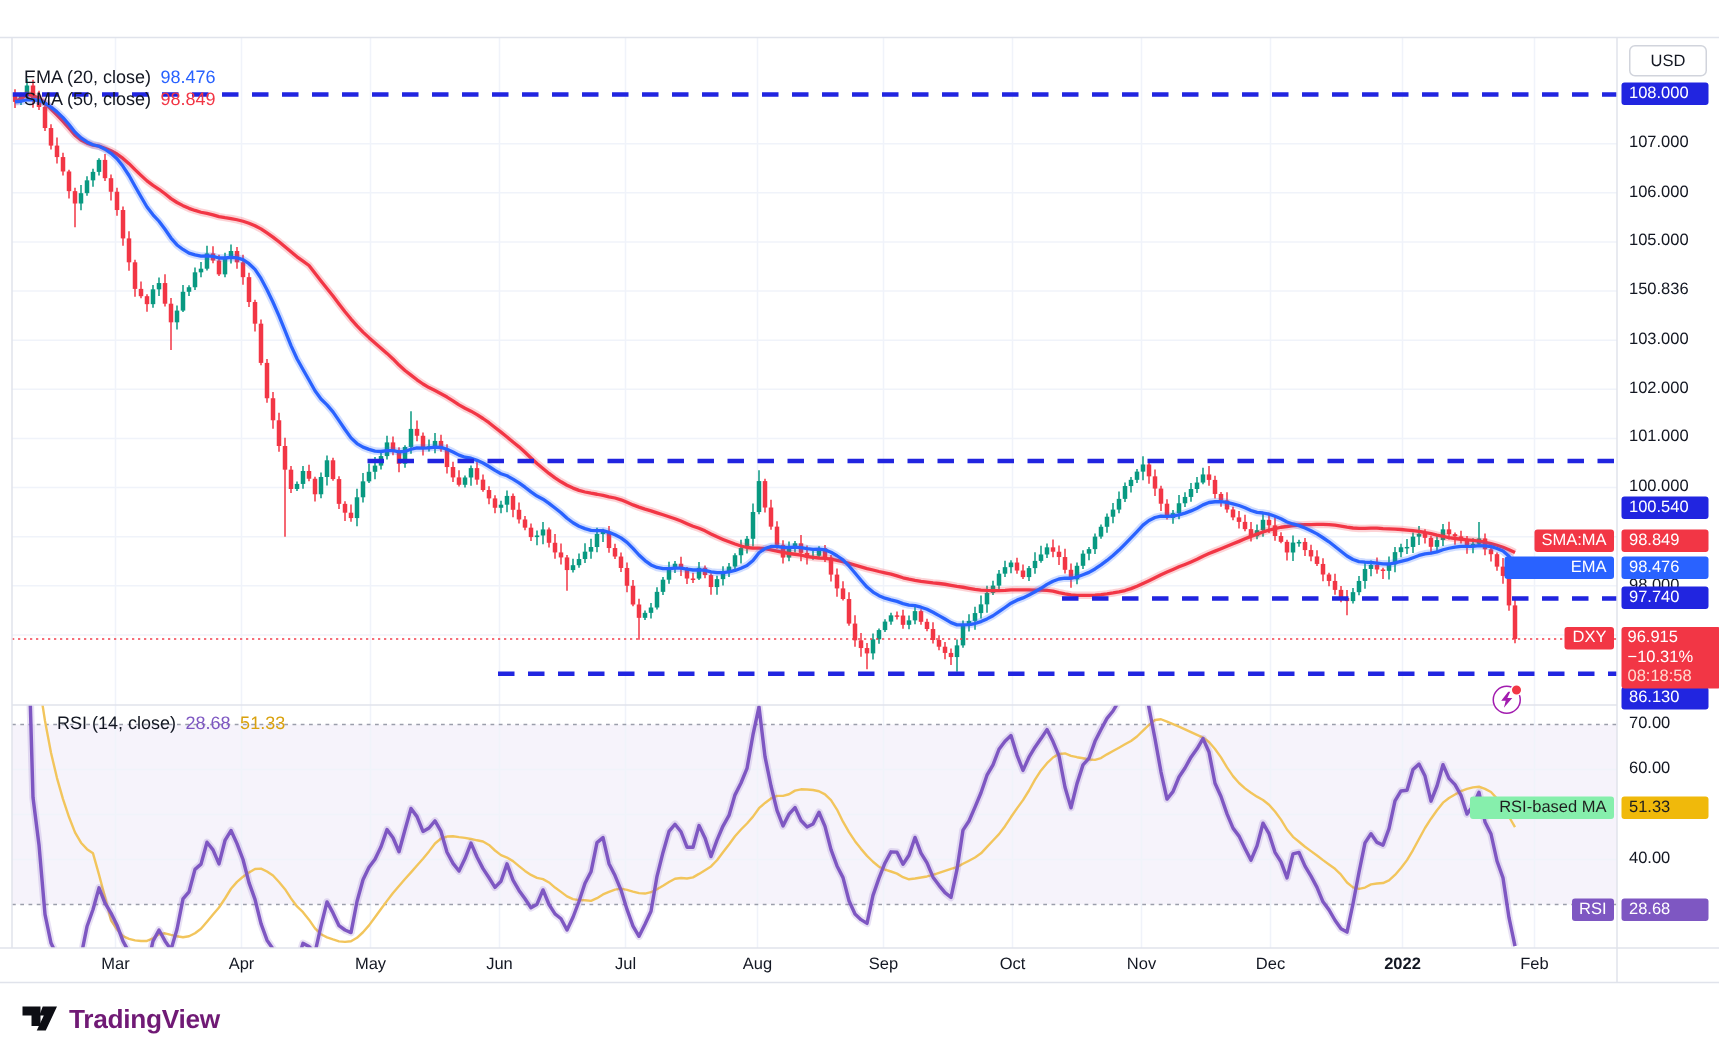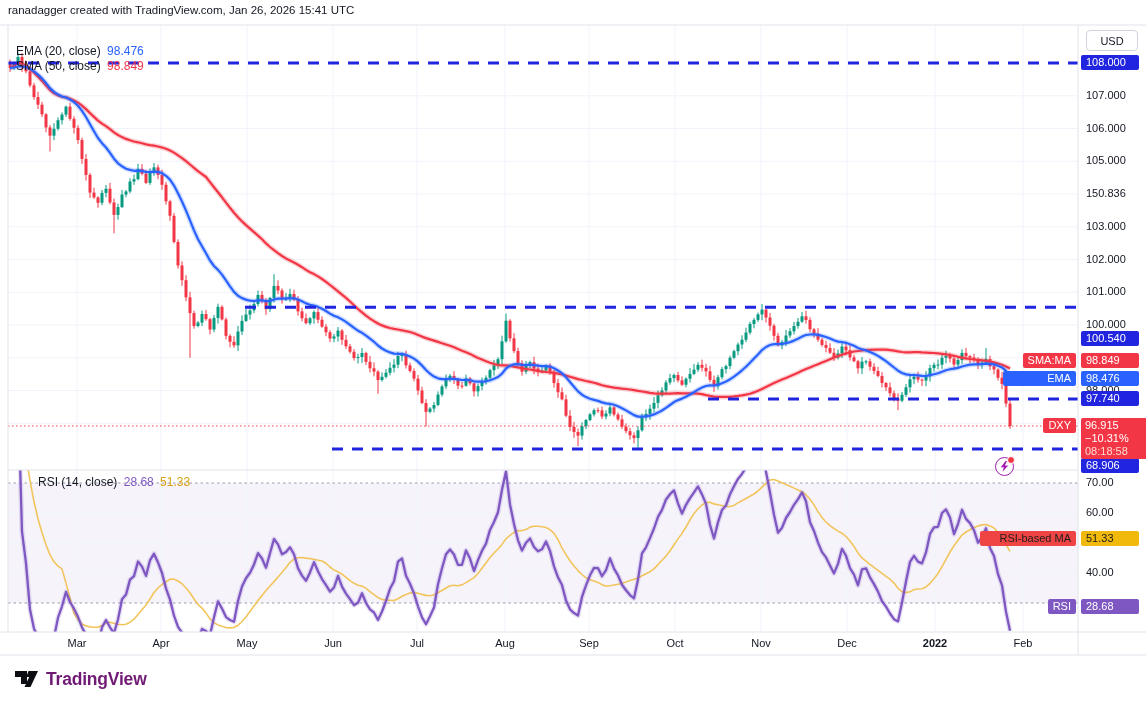"ranadagger created with TradingView.com," div.hdr { html: <div>ranadagger created with TradingView.com, Jan 26, 2026 15:41 UTC</div> -> none }
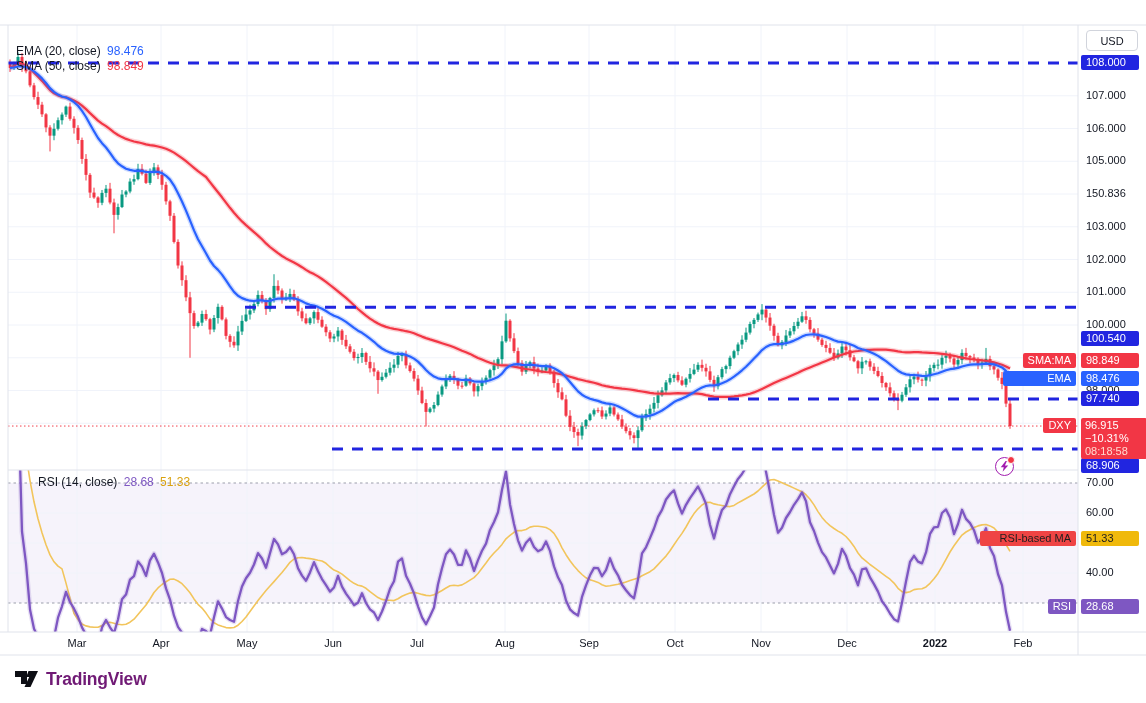"68.906" div.chip { text: 68.906 -> 86.130 }
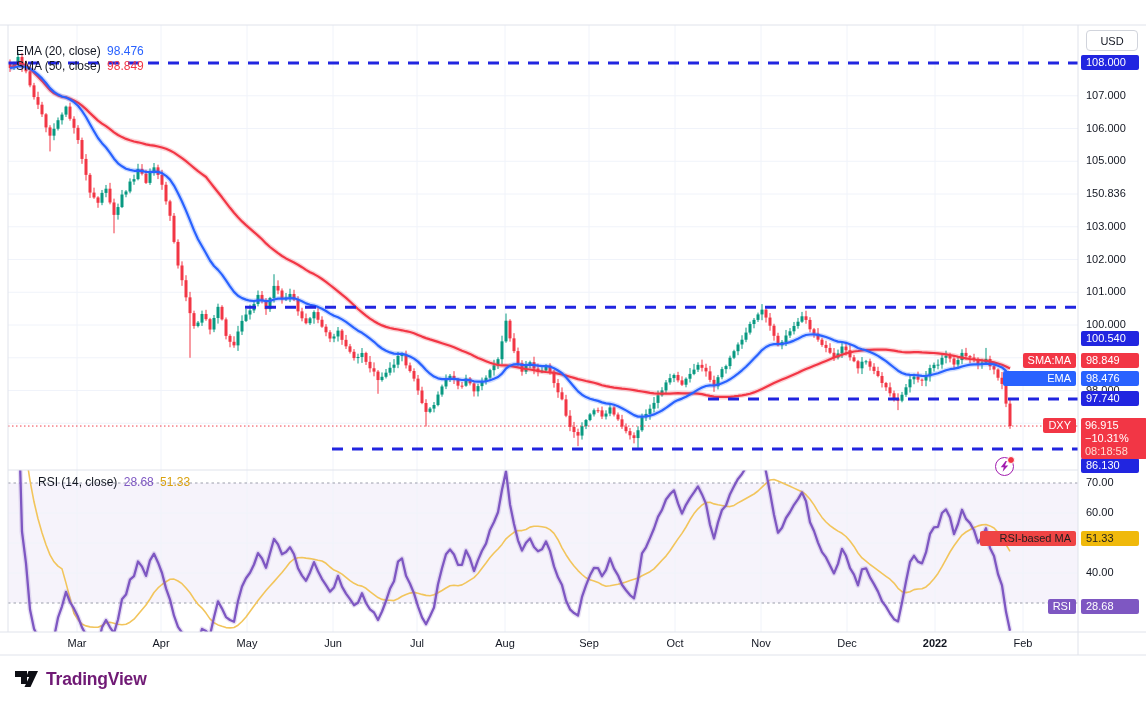"RSI-based MA" div.tag { background: #ef4444 -> #86efac }
